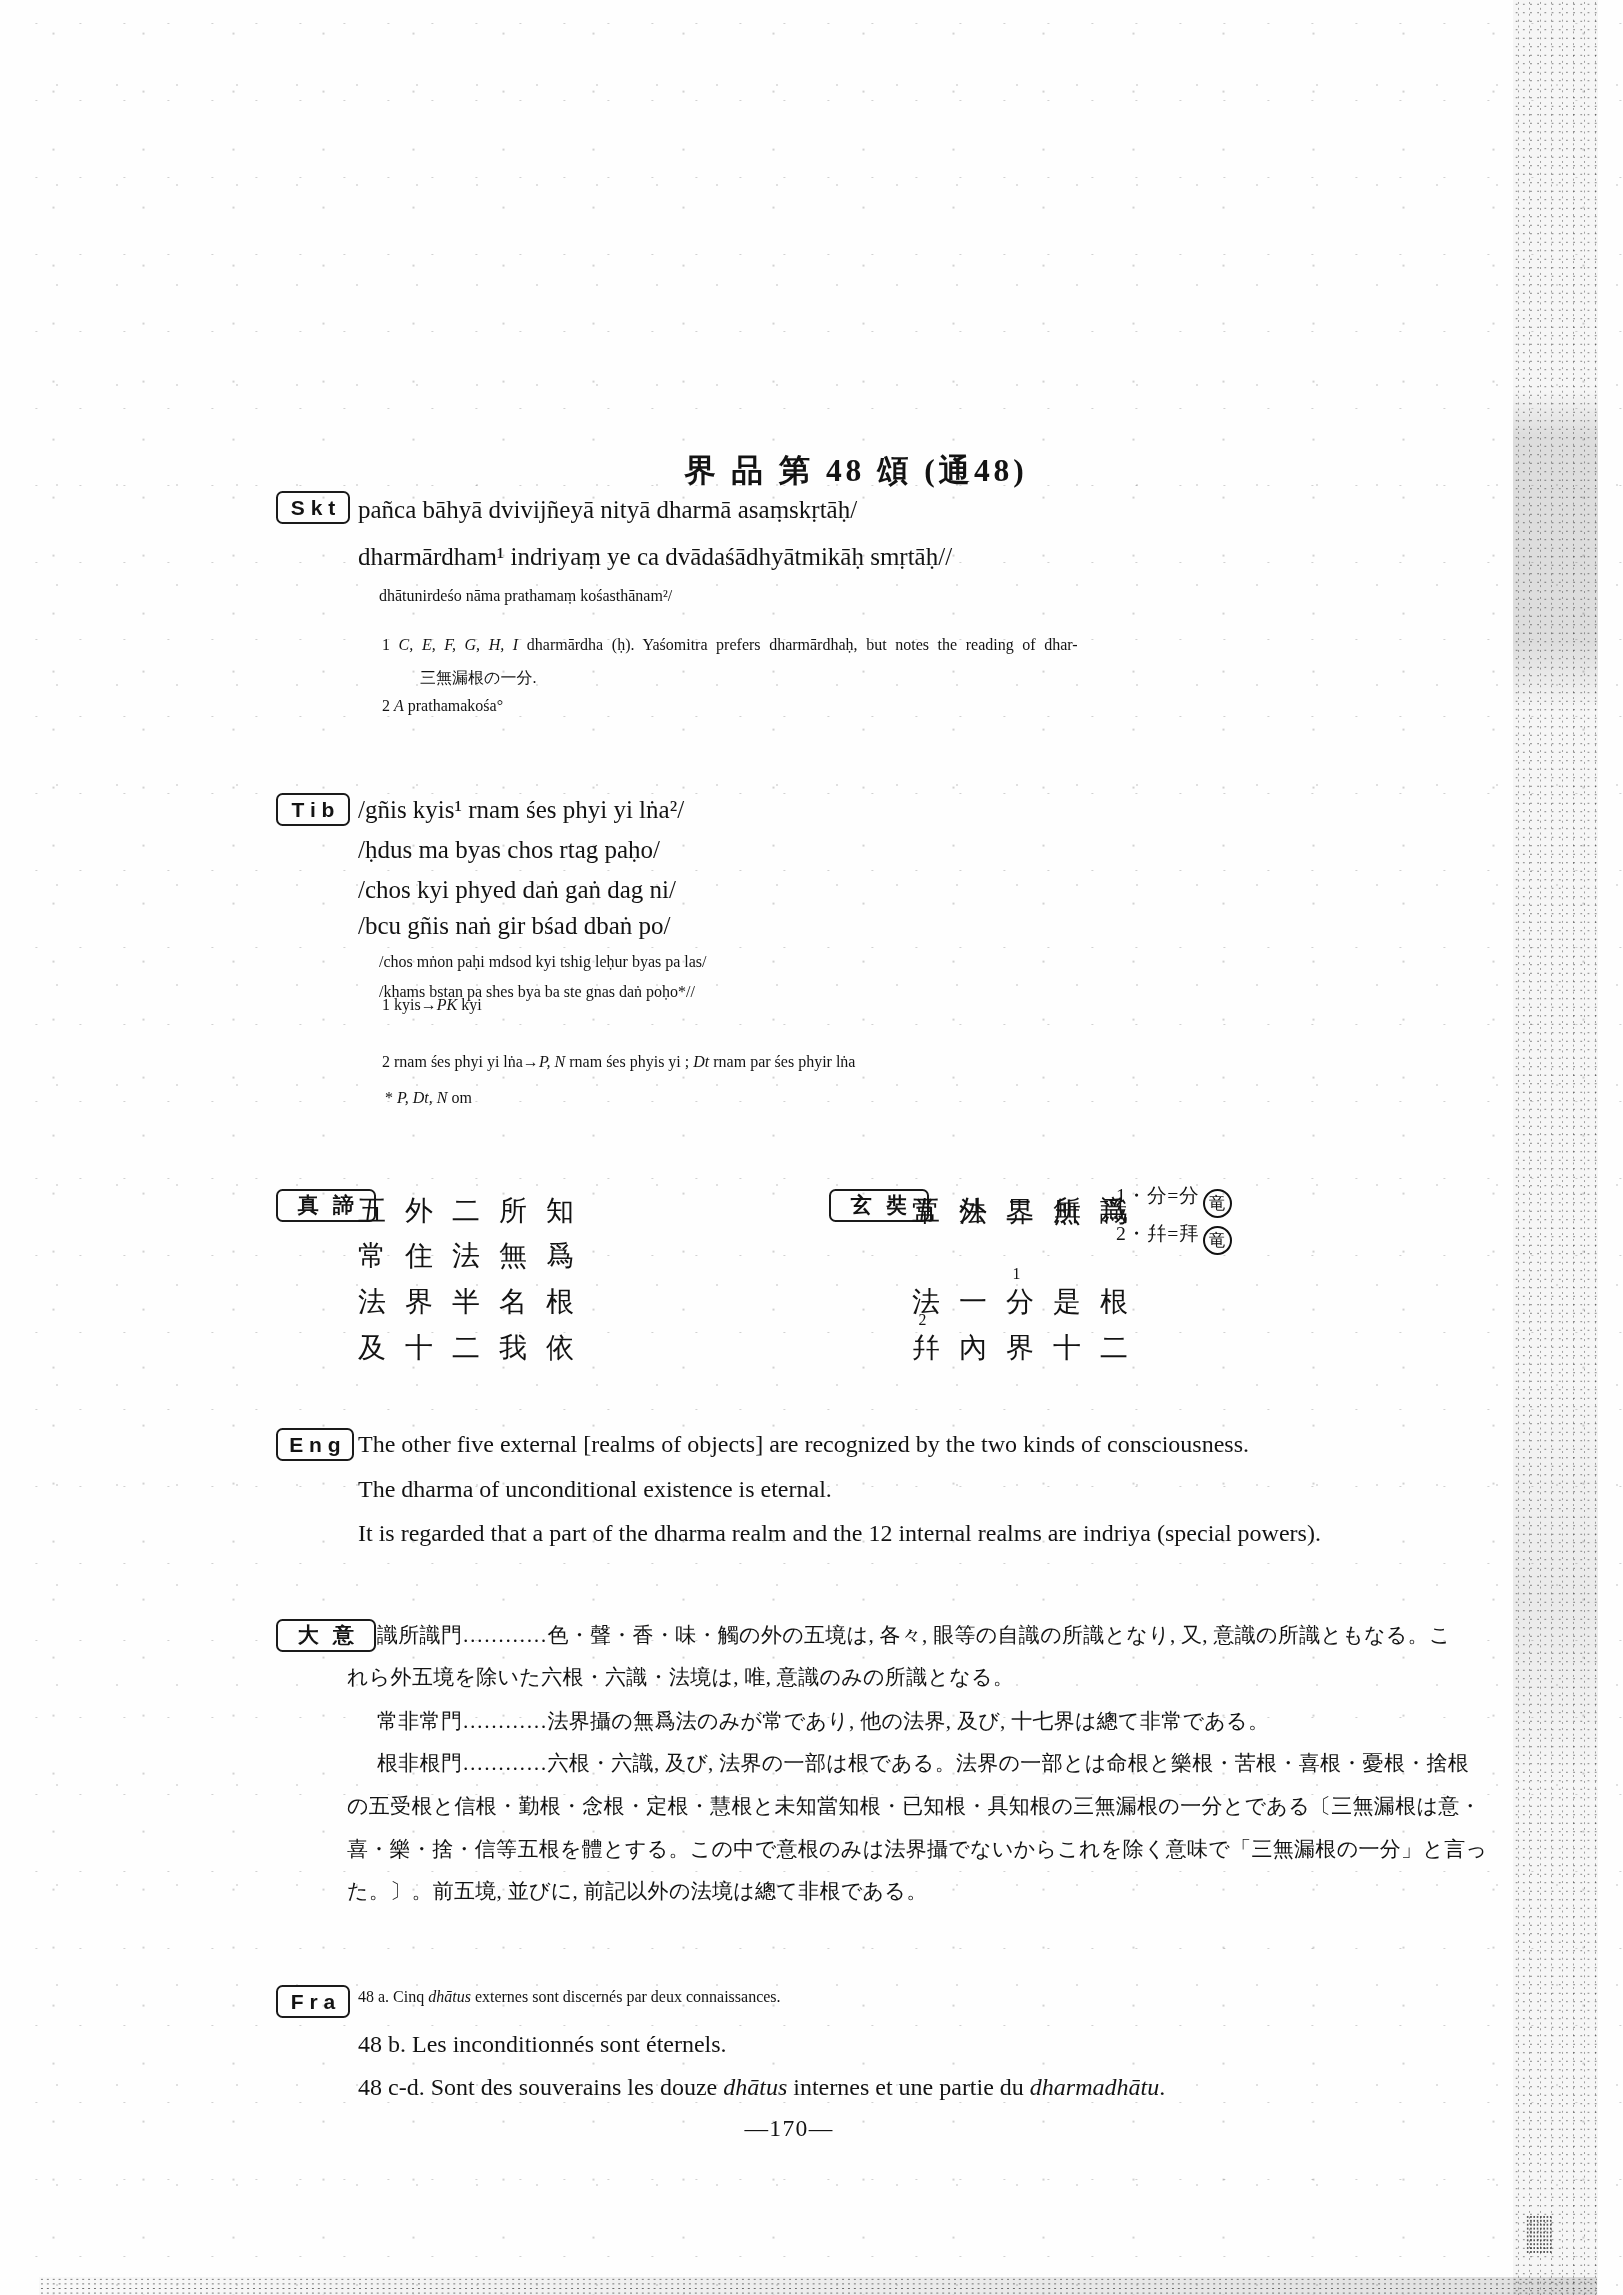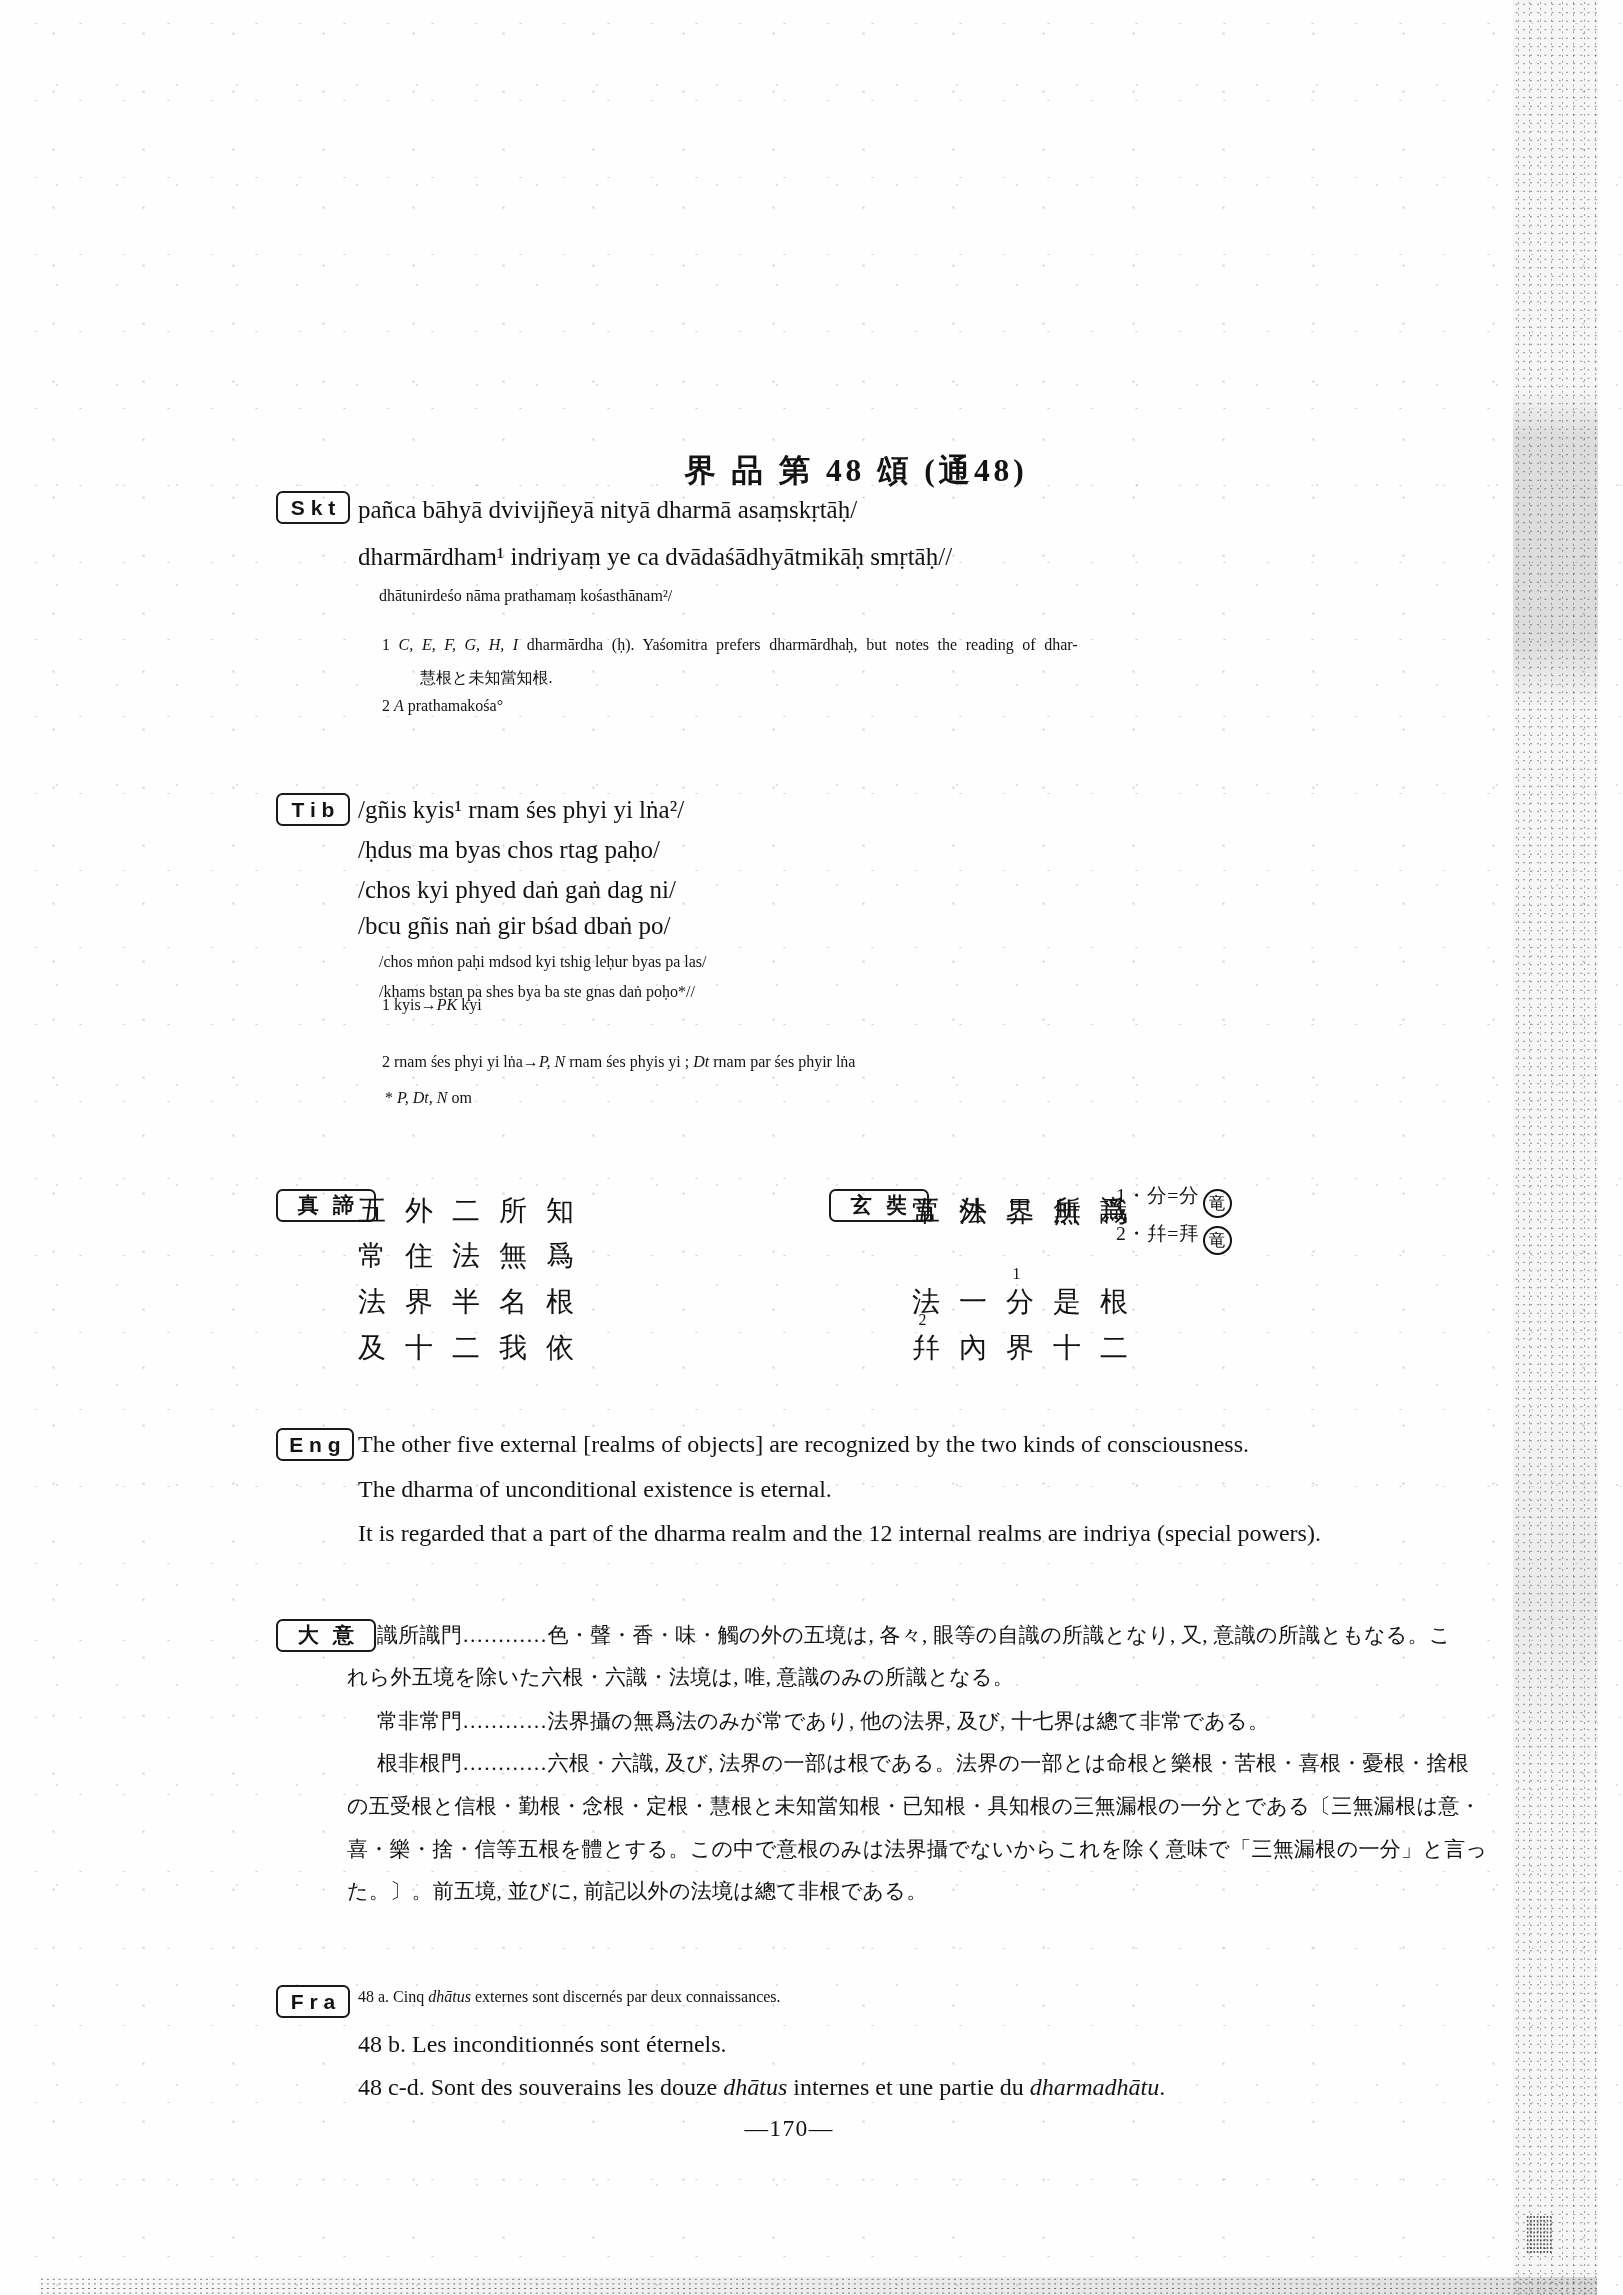"慧根と未知當知根." span { text: 慧根と未知當知根 -> 三無漏根の一分 }
